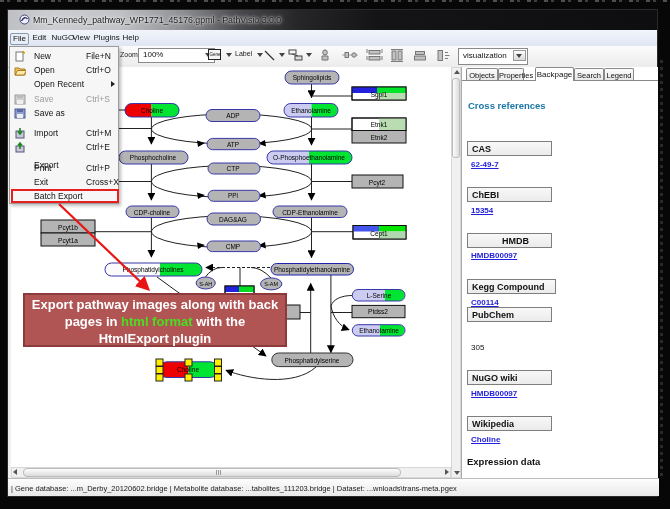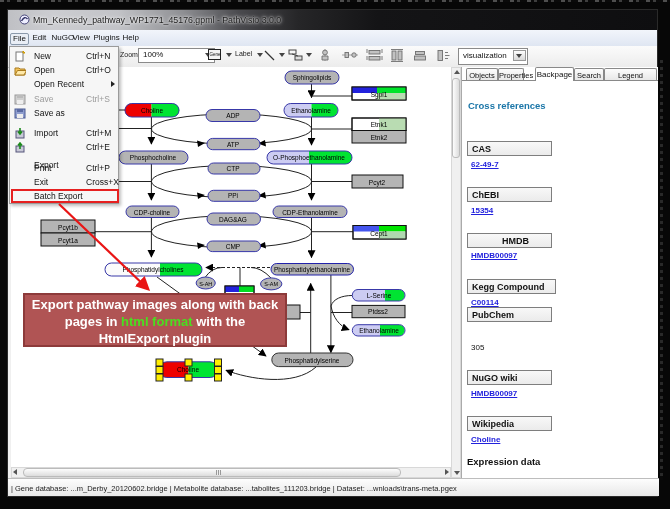"Ctrl+N" div.faccel { text: Ctrl+N -> File+N }
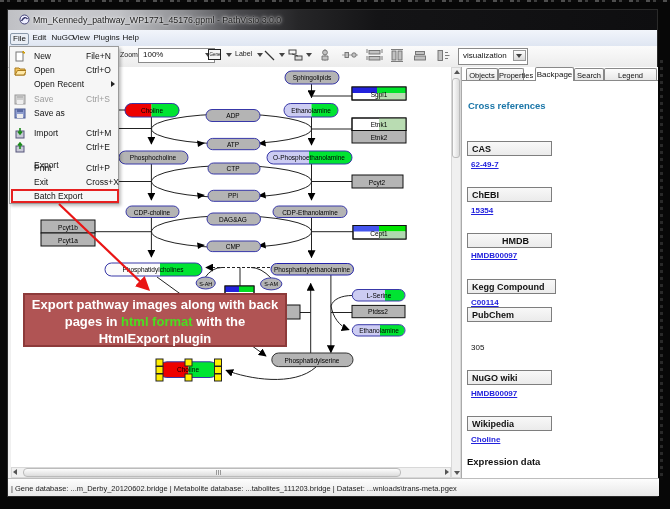"Legend" div.tab { width: 53px -> 30px }
